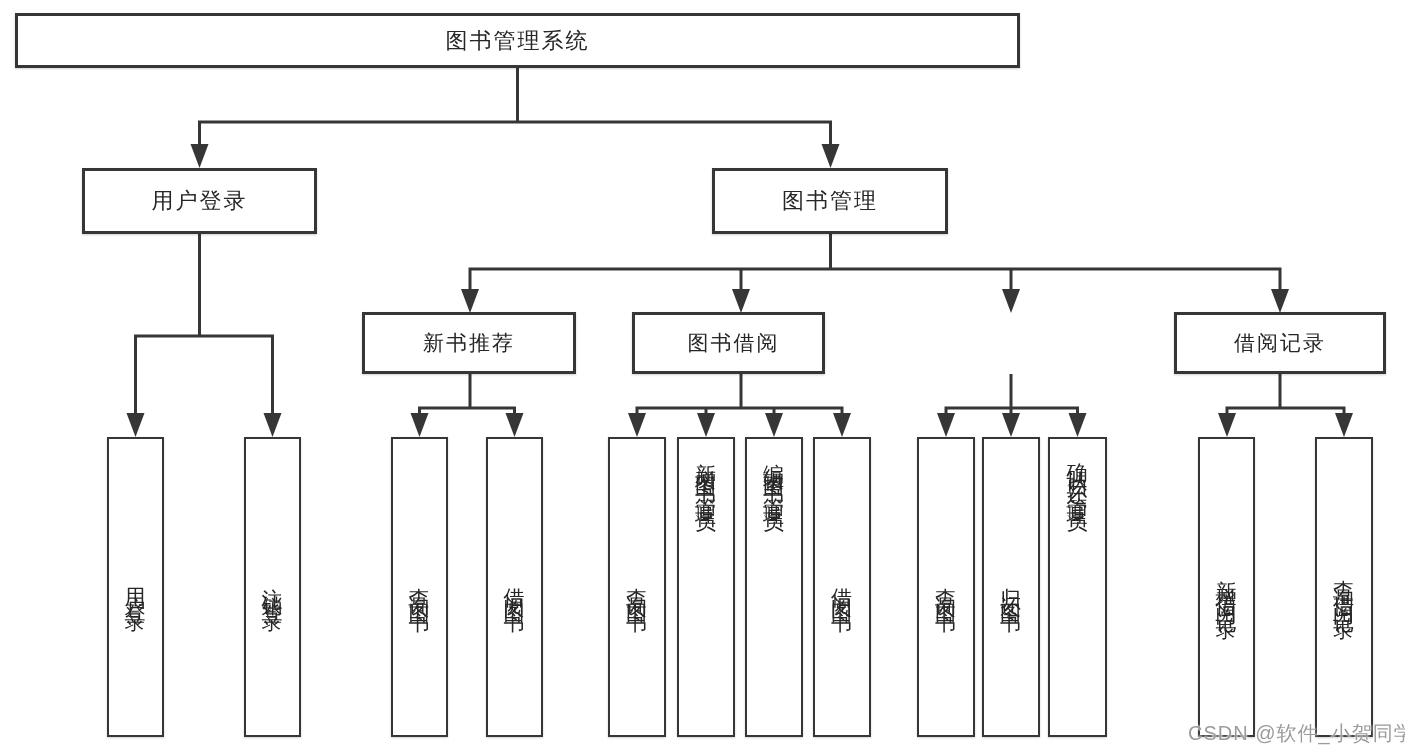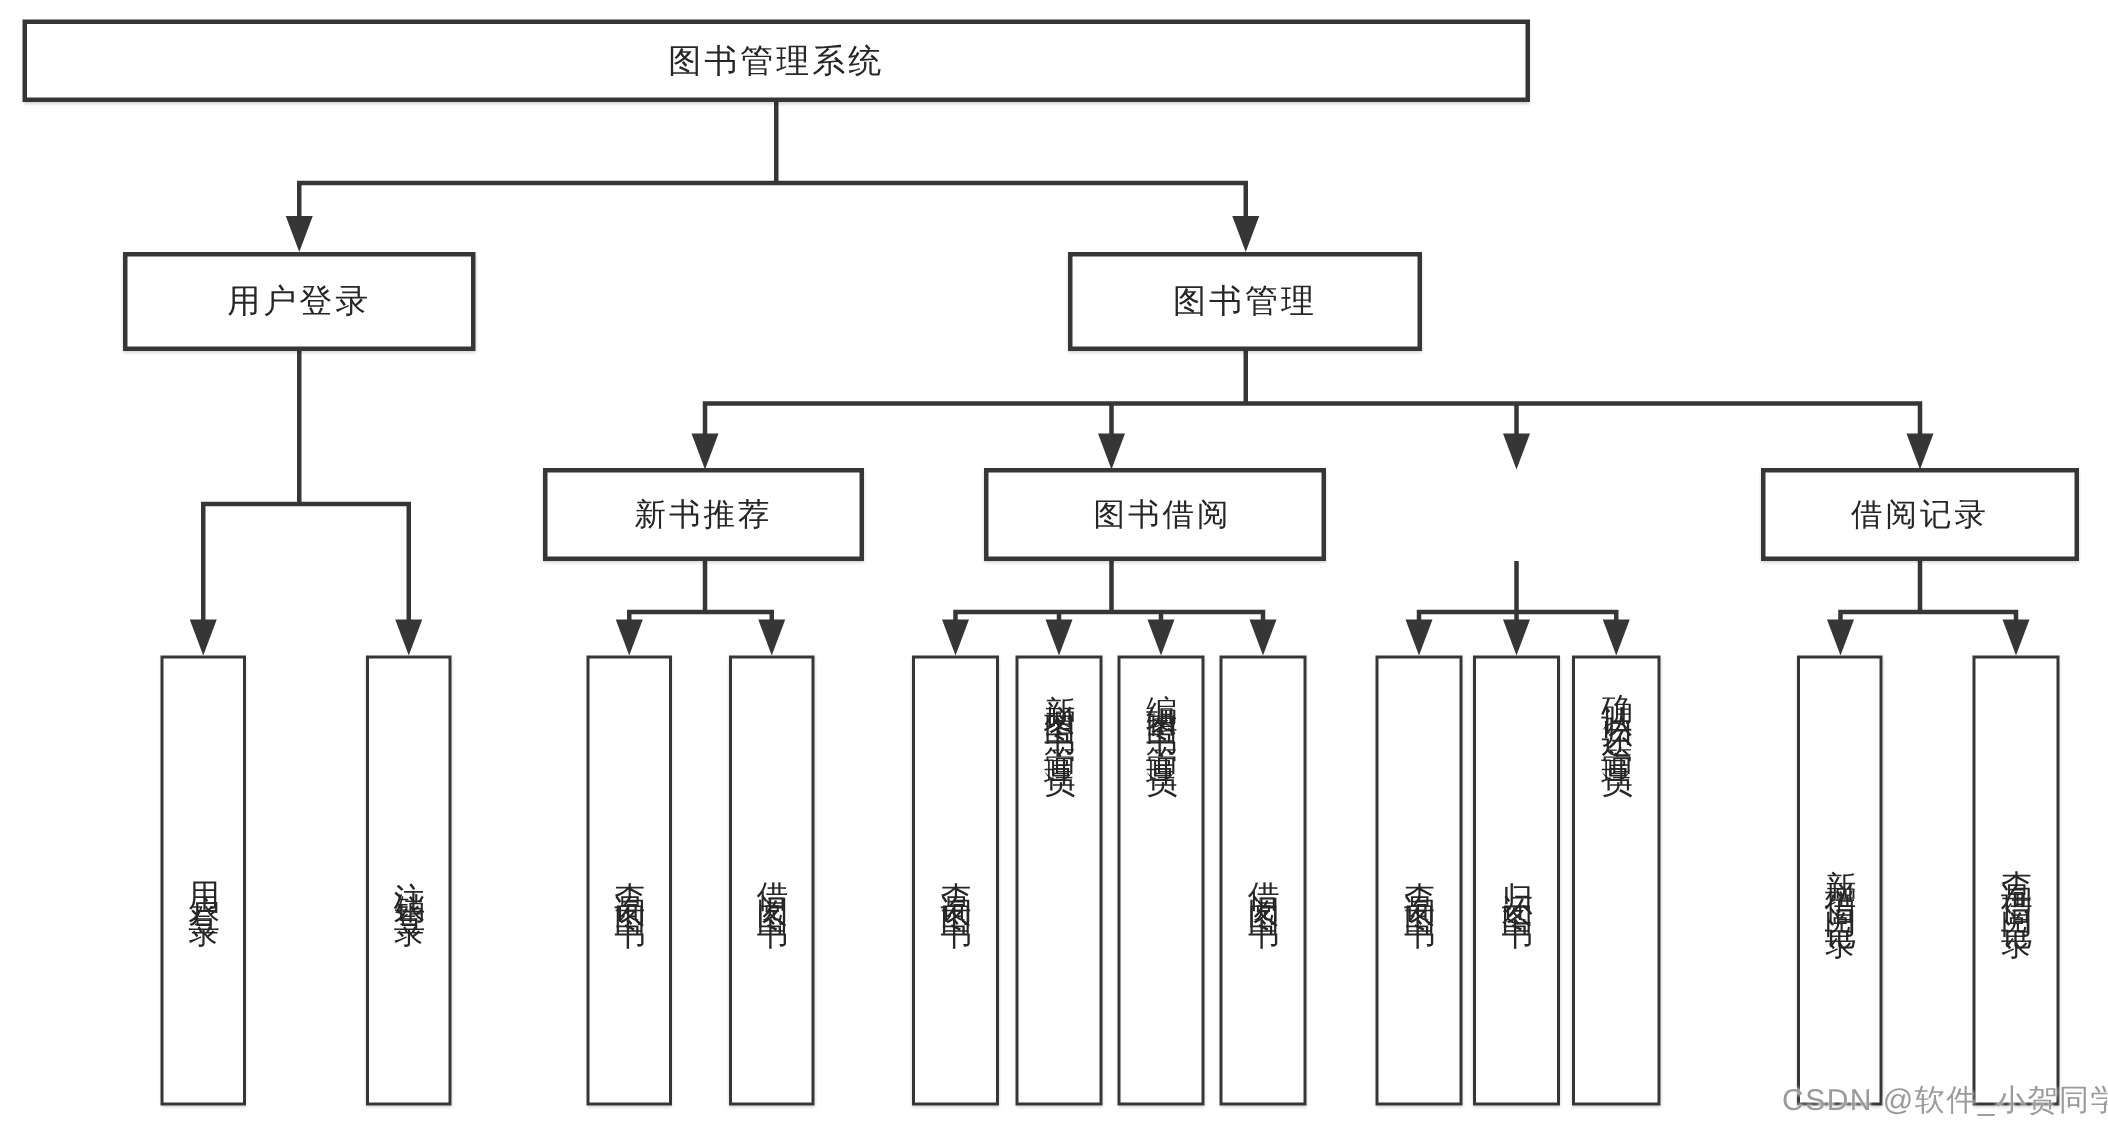"图书借阅" div.node { left: 656px -> 632px; width: 228px -> 193px }
